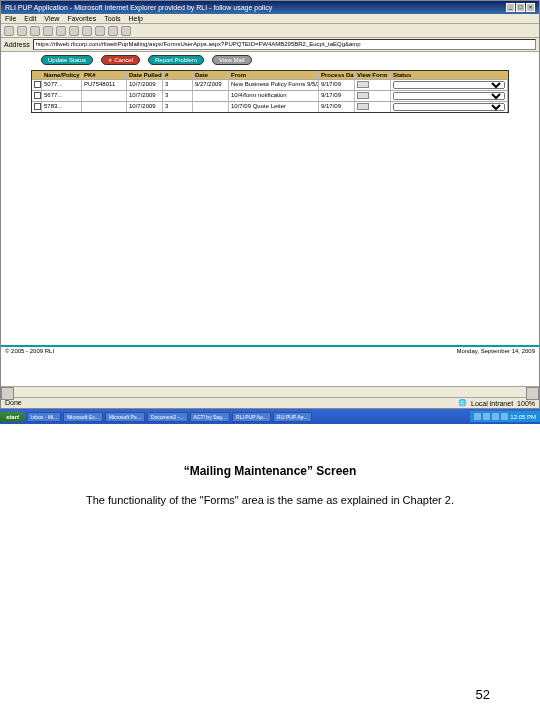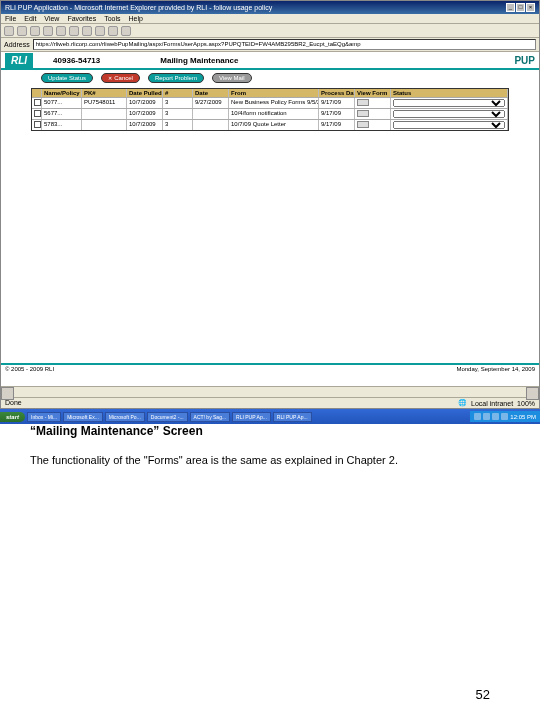"RLI" div.app-header { html: <div> <span>RLI</span> <span>40936-54713</span> <span>Mailing Maintenance</span> <span>PUP</span> </div> -> none }
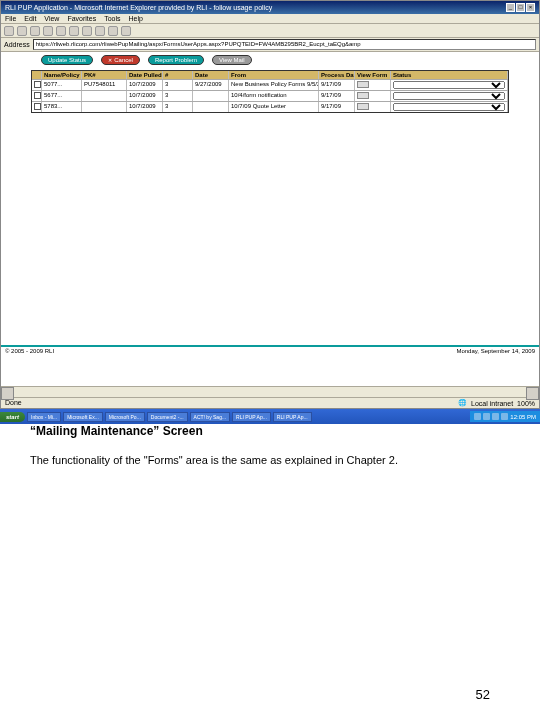"“Mailing Maintenance” Screen" .caption-area { margin-top: none -> 40px; text-align: left -> center }
